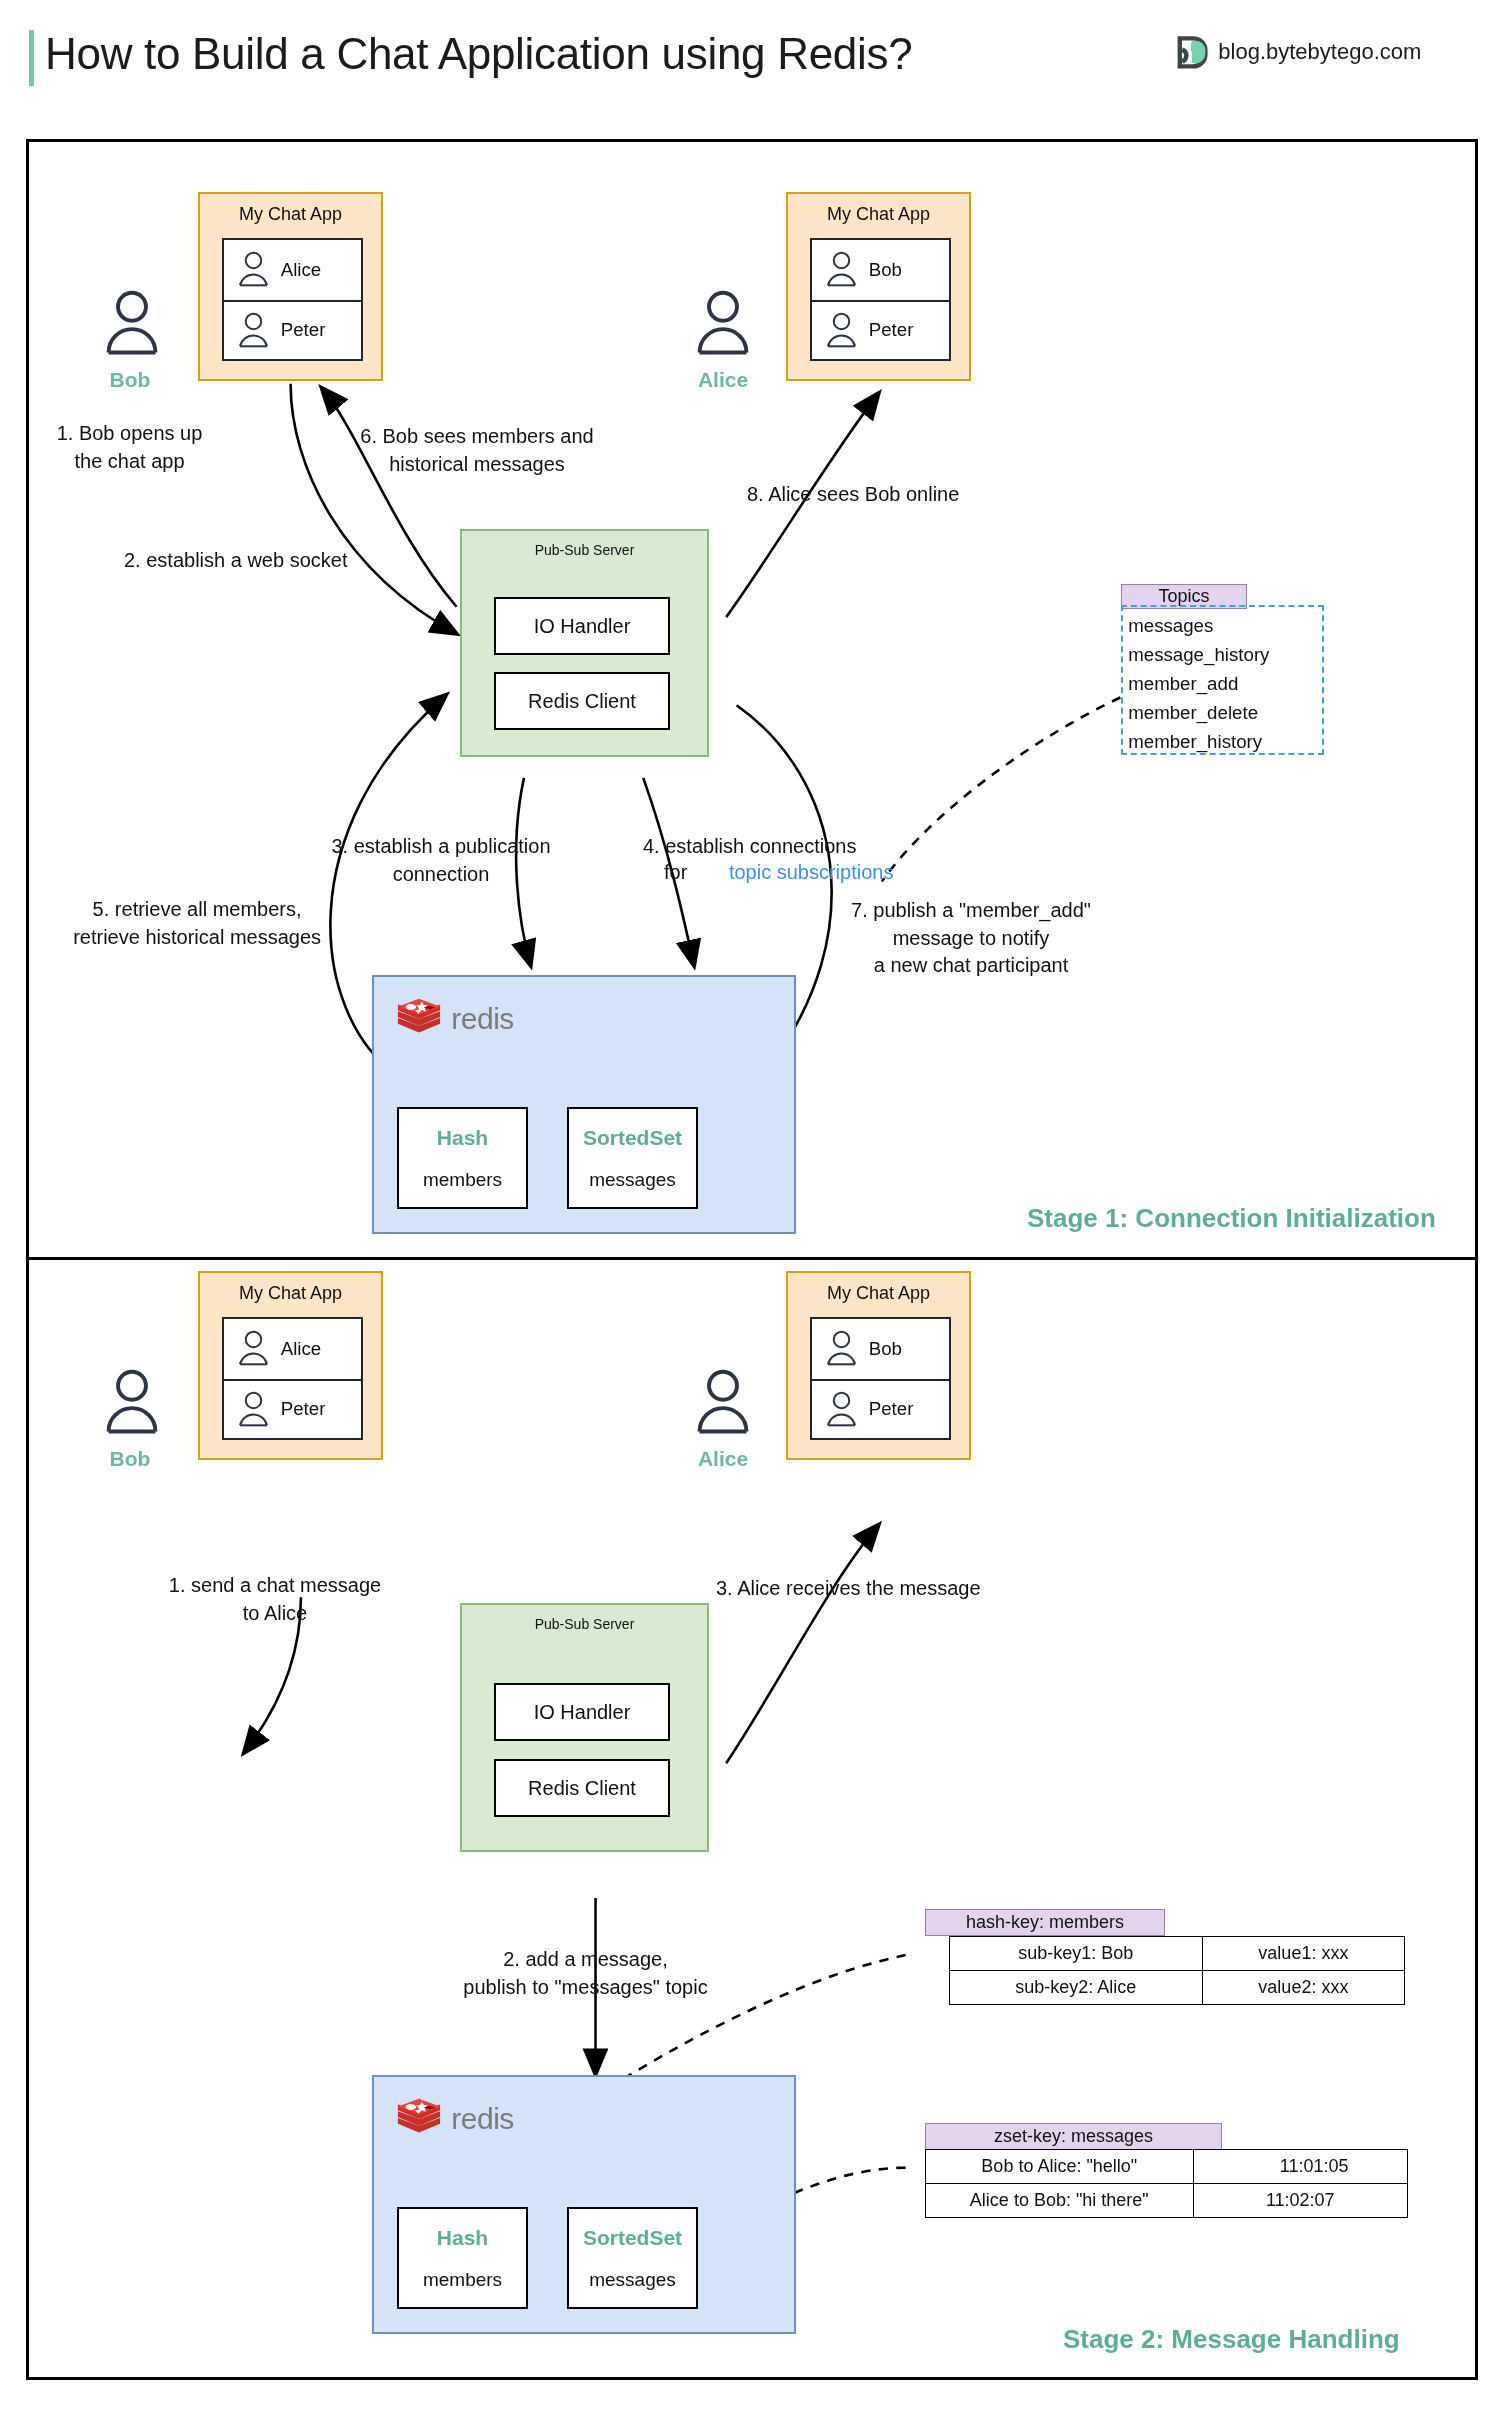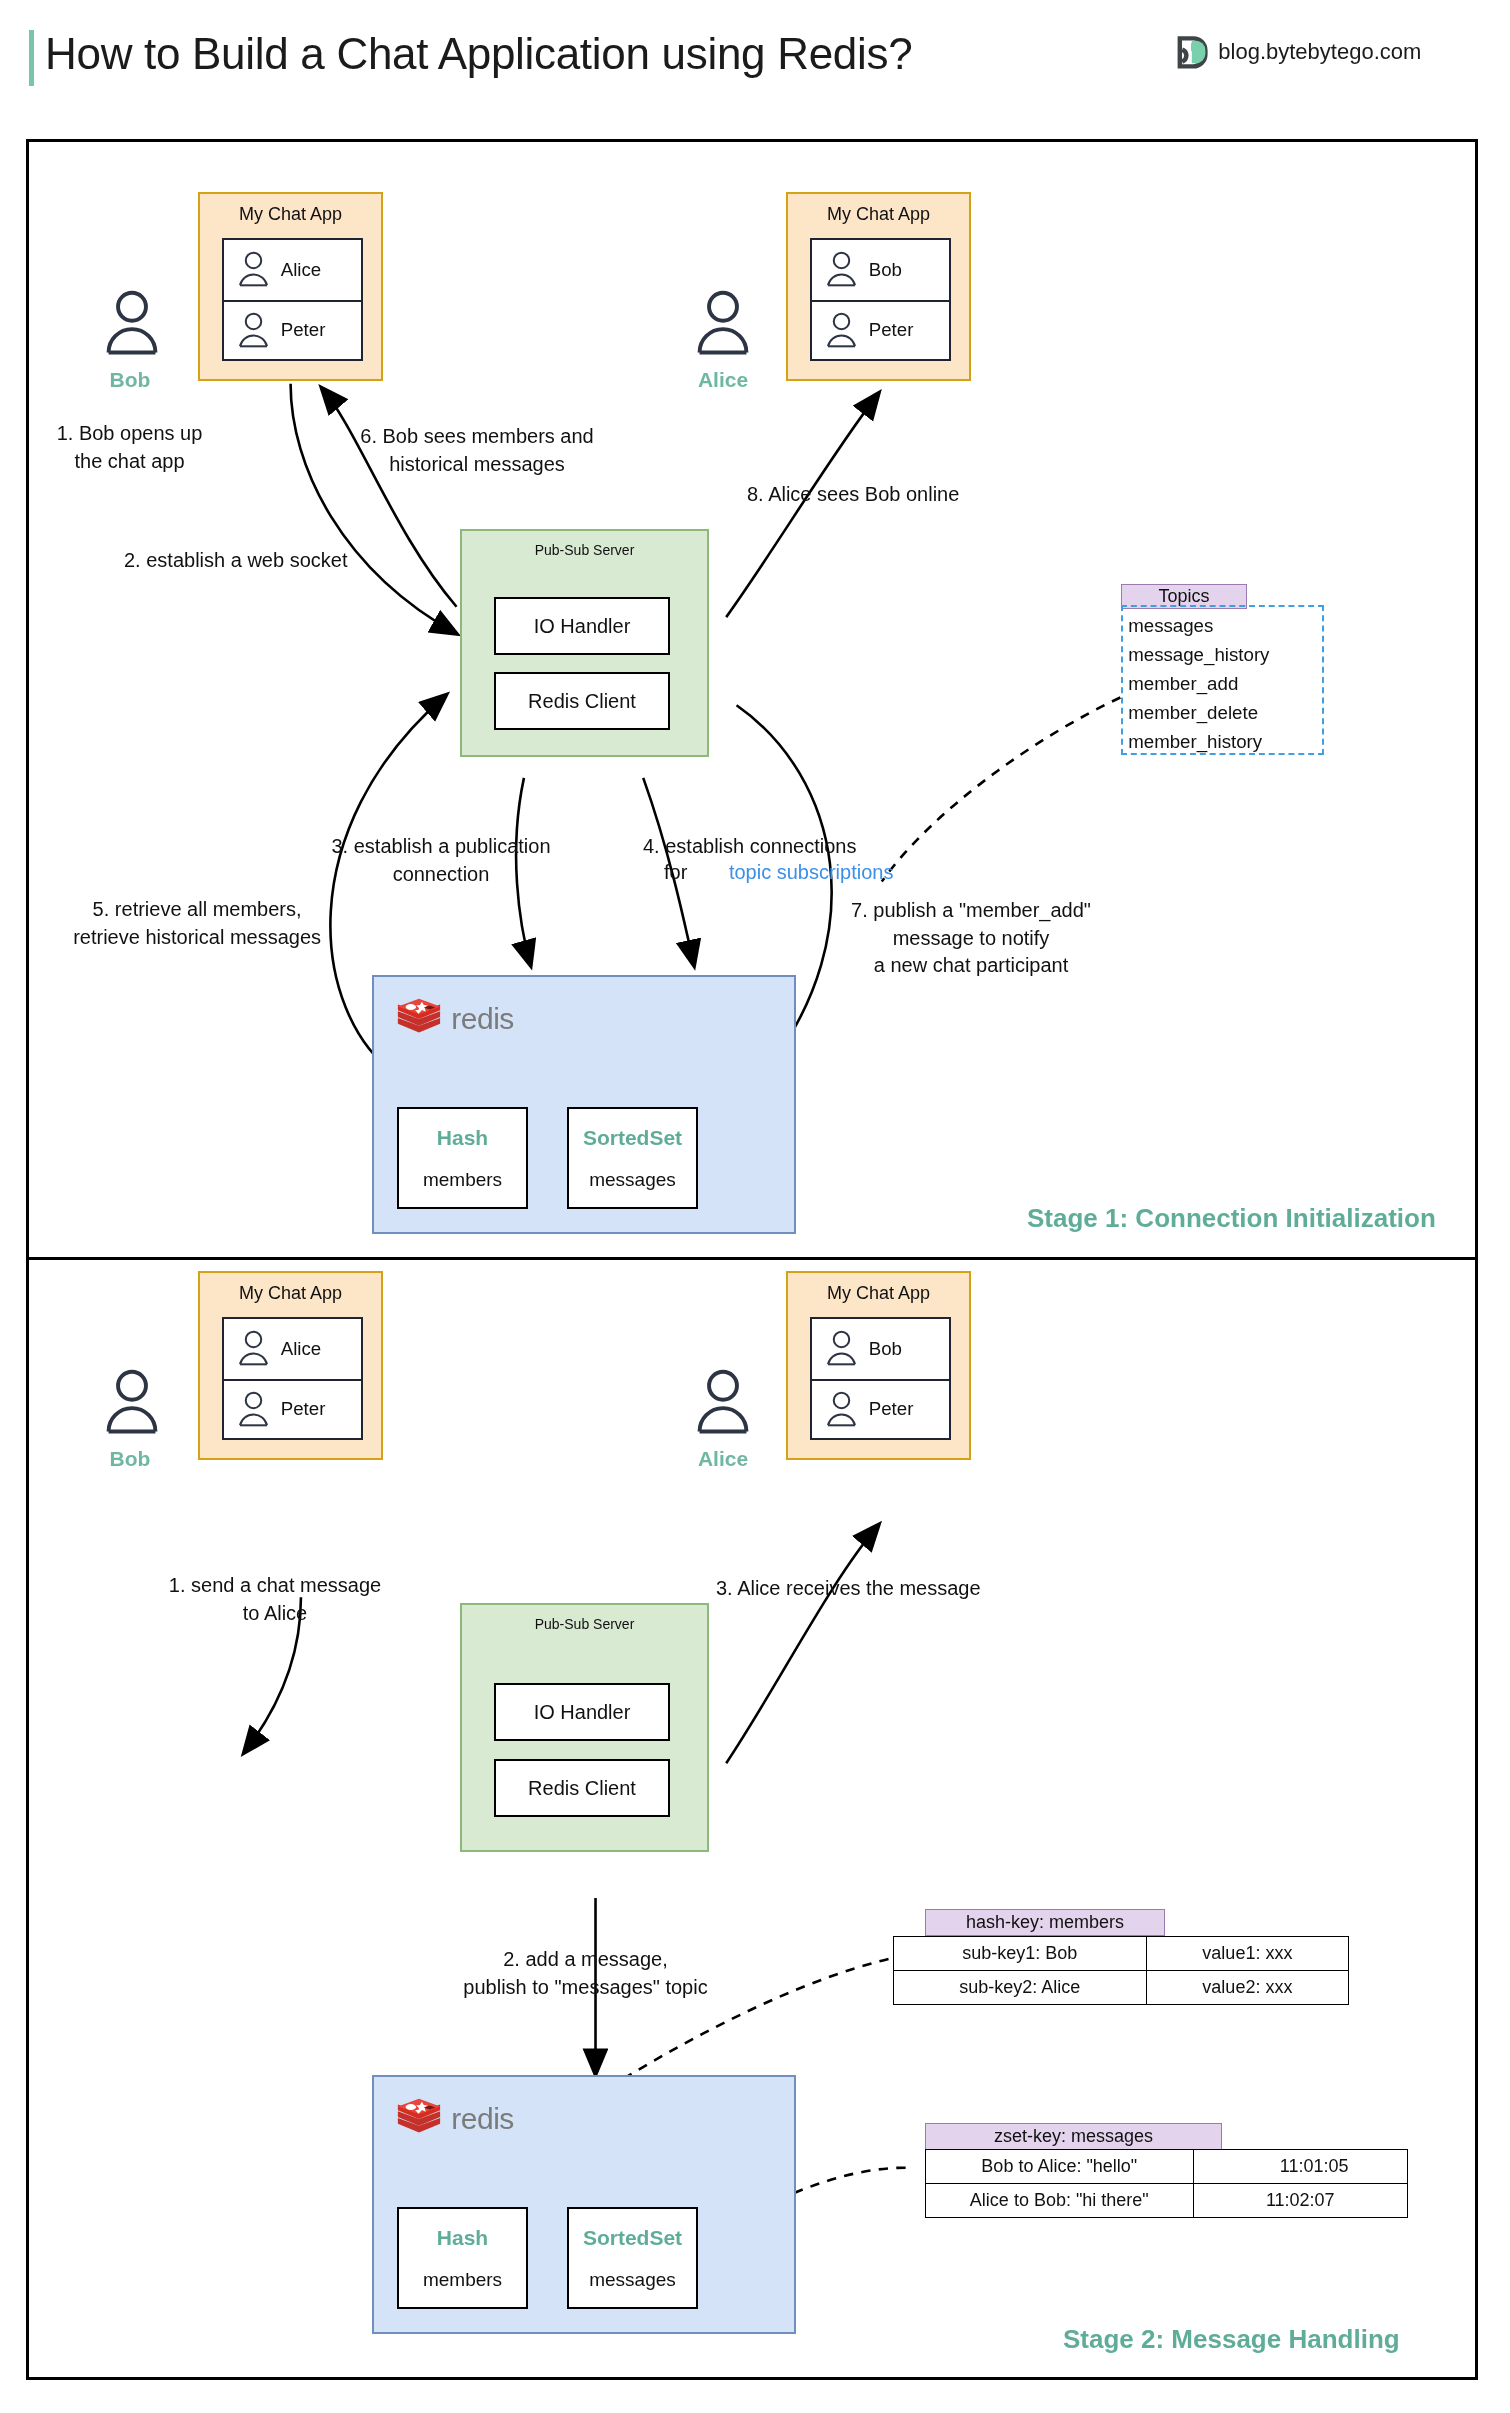"sub-key1: Bob" table.kv-table { left: 893px -> 949px }
